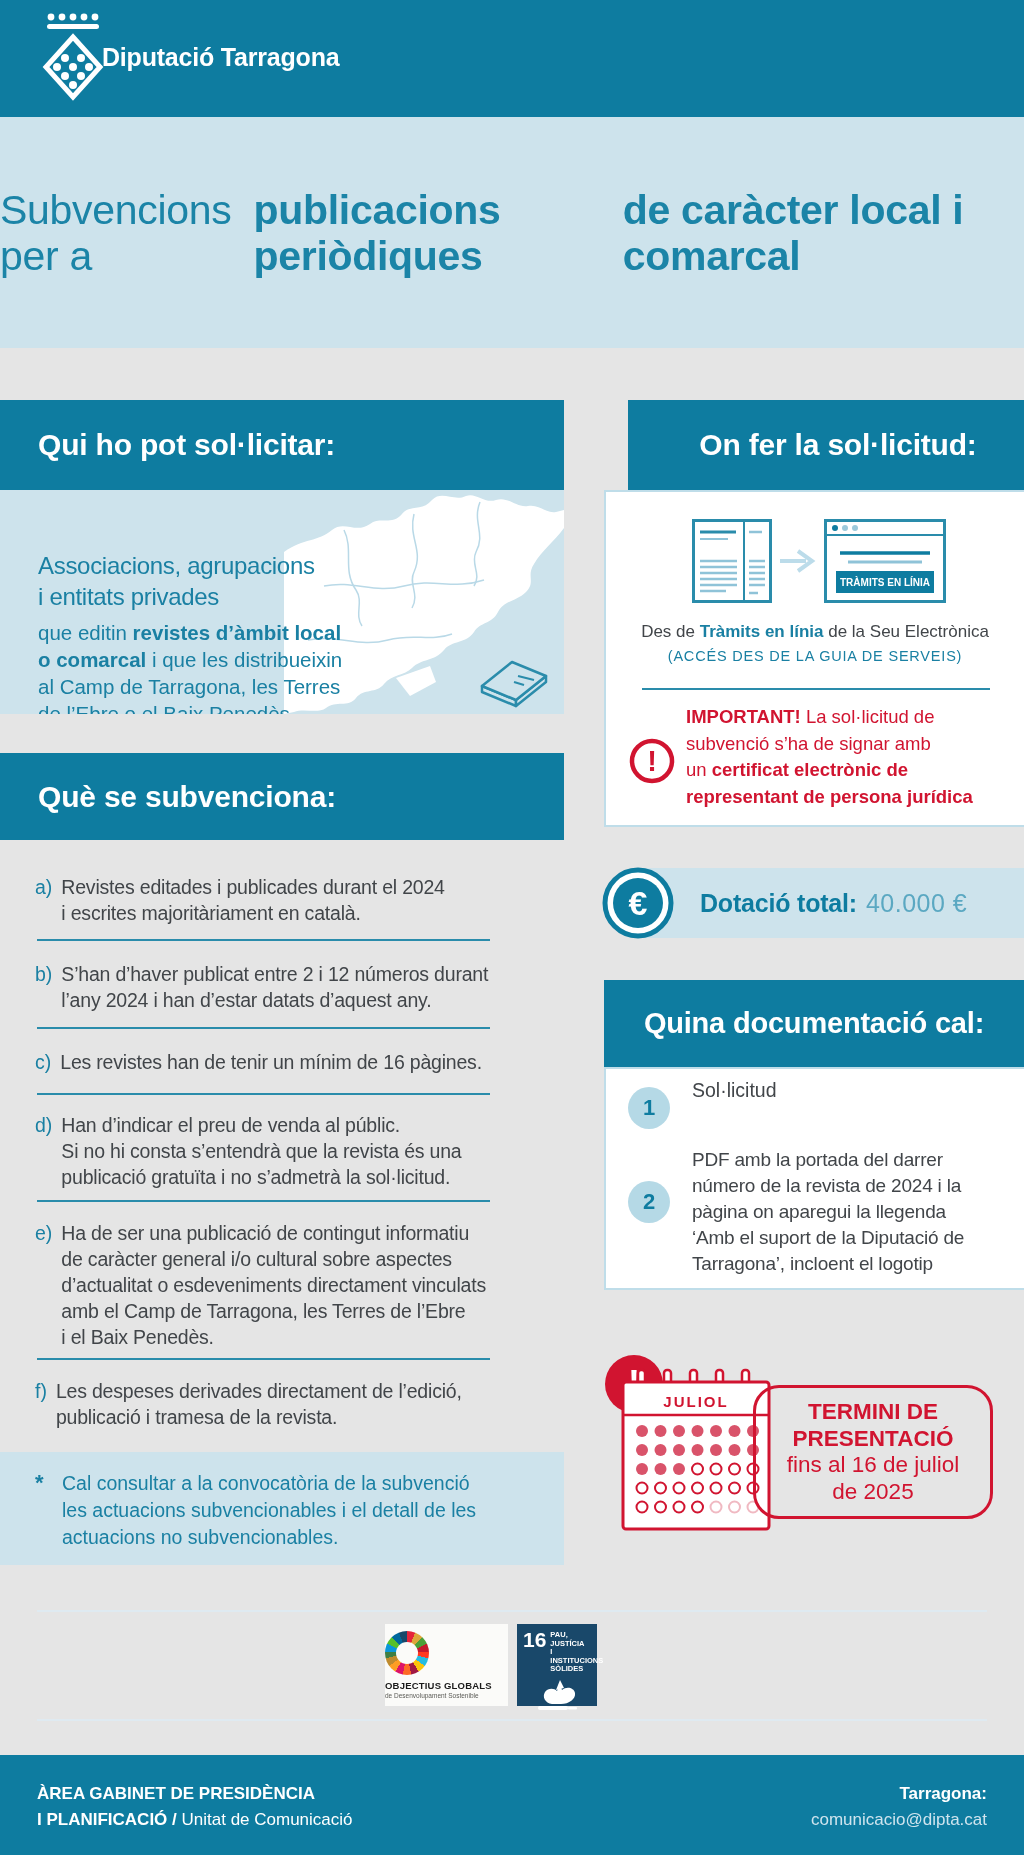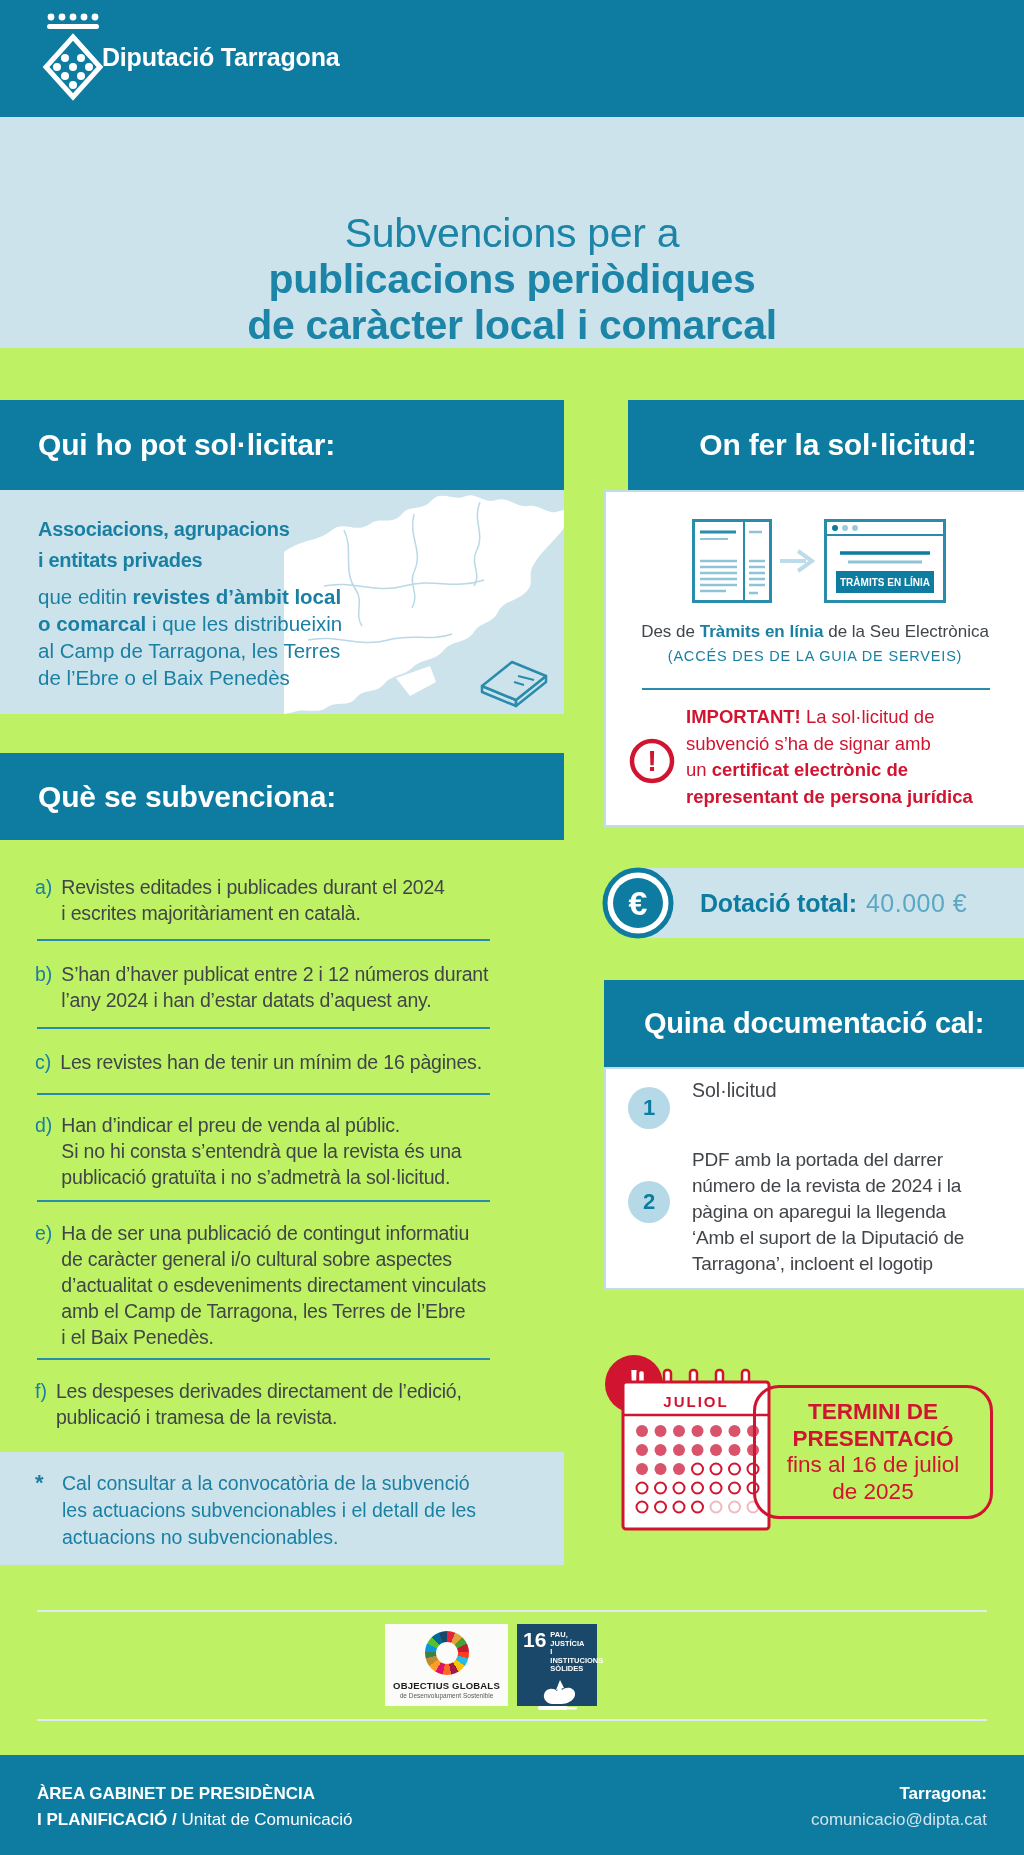"Diputació Tarragona" #page { background: #bef264 -> #e5e5e5 }
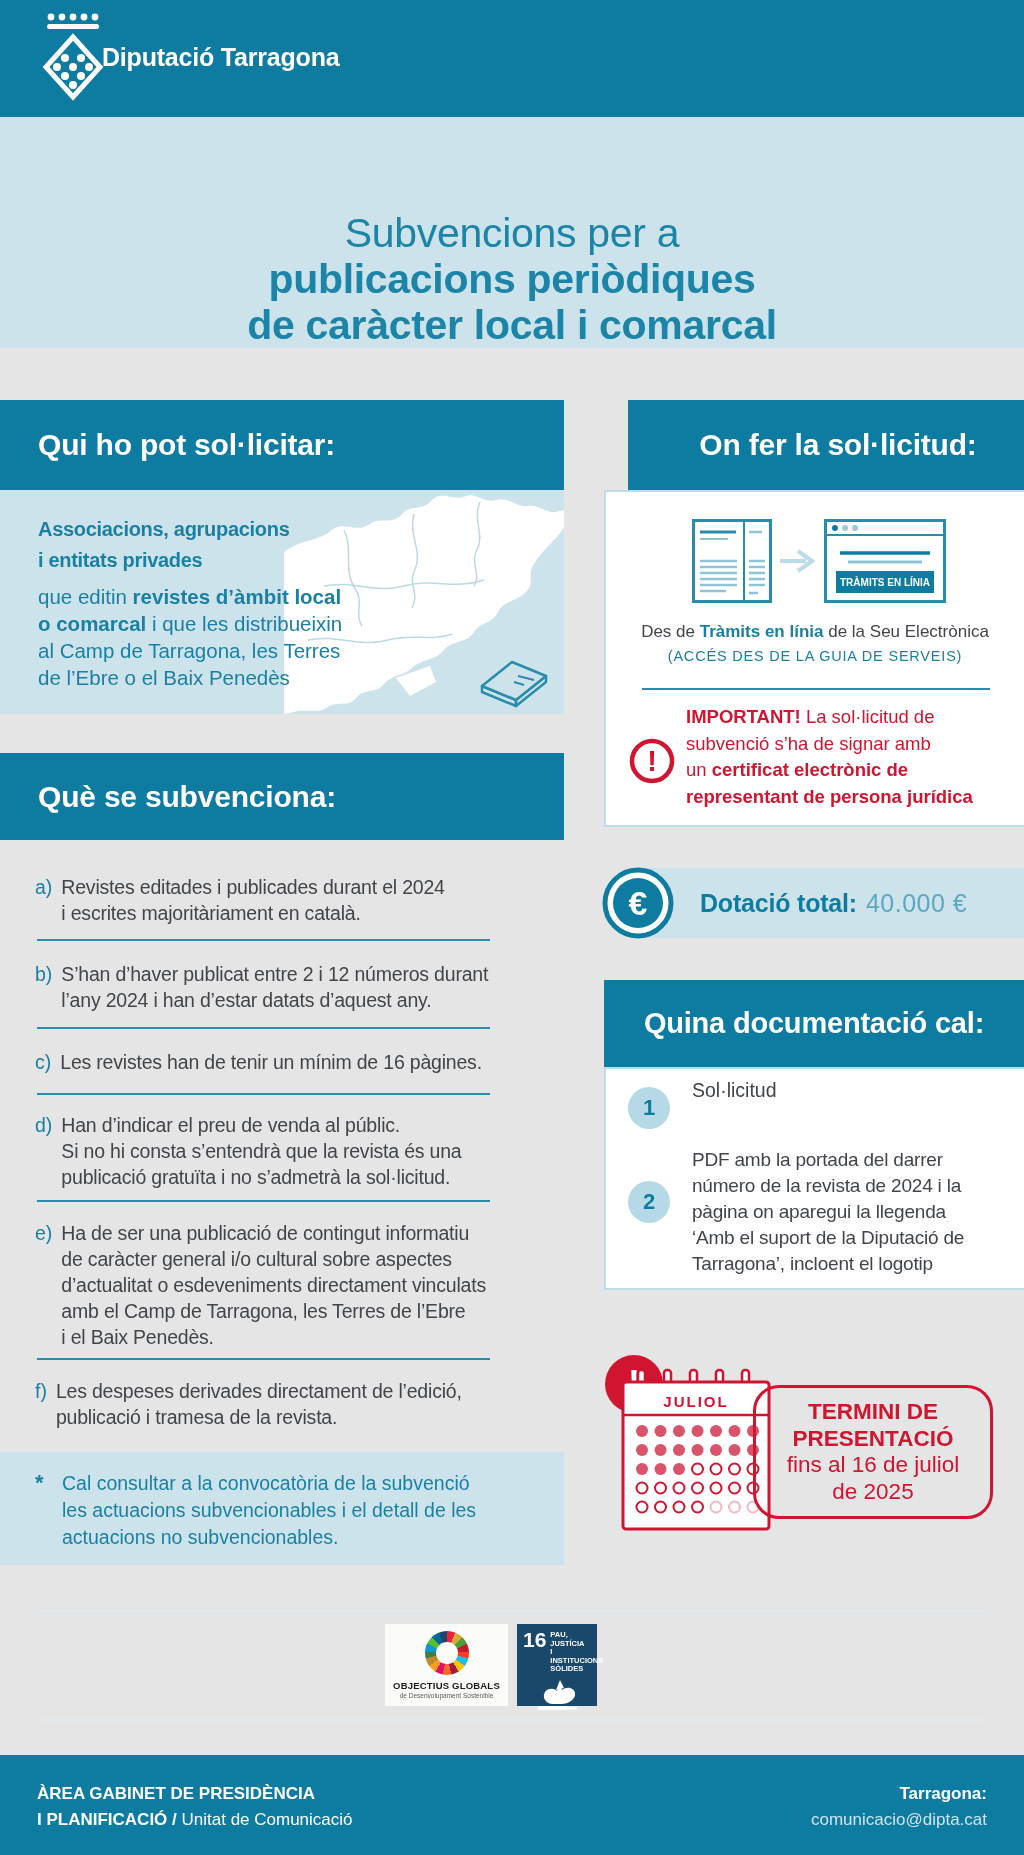"Subvencions per a" #title-band { flex-direction: column -> none }
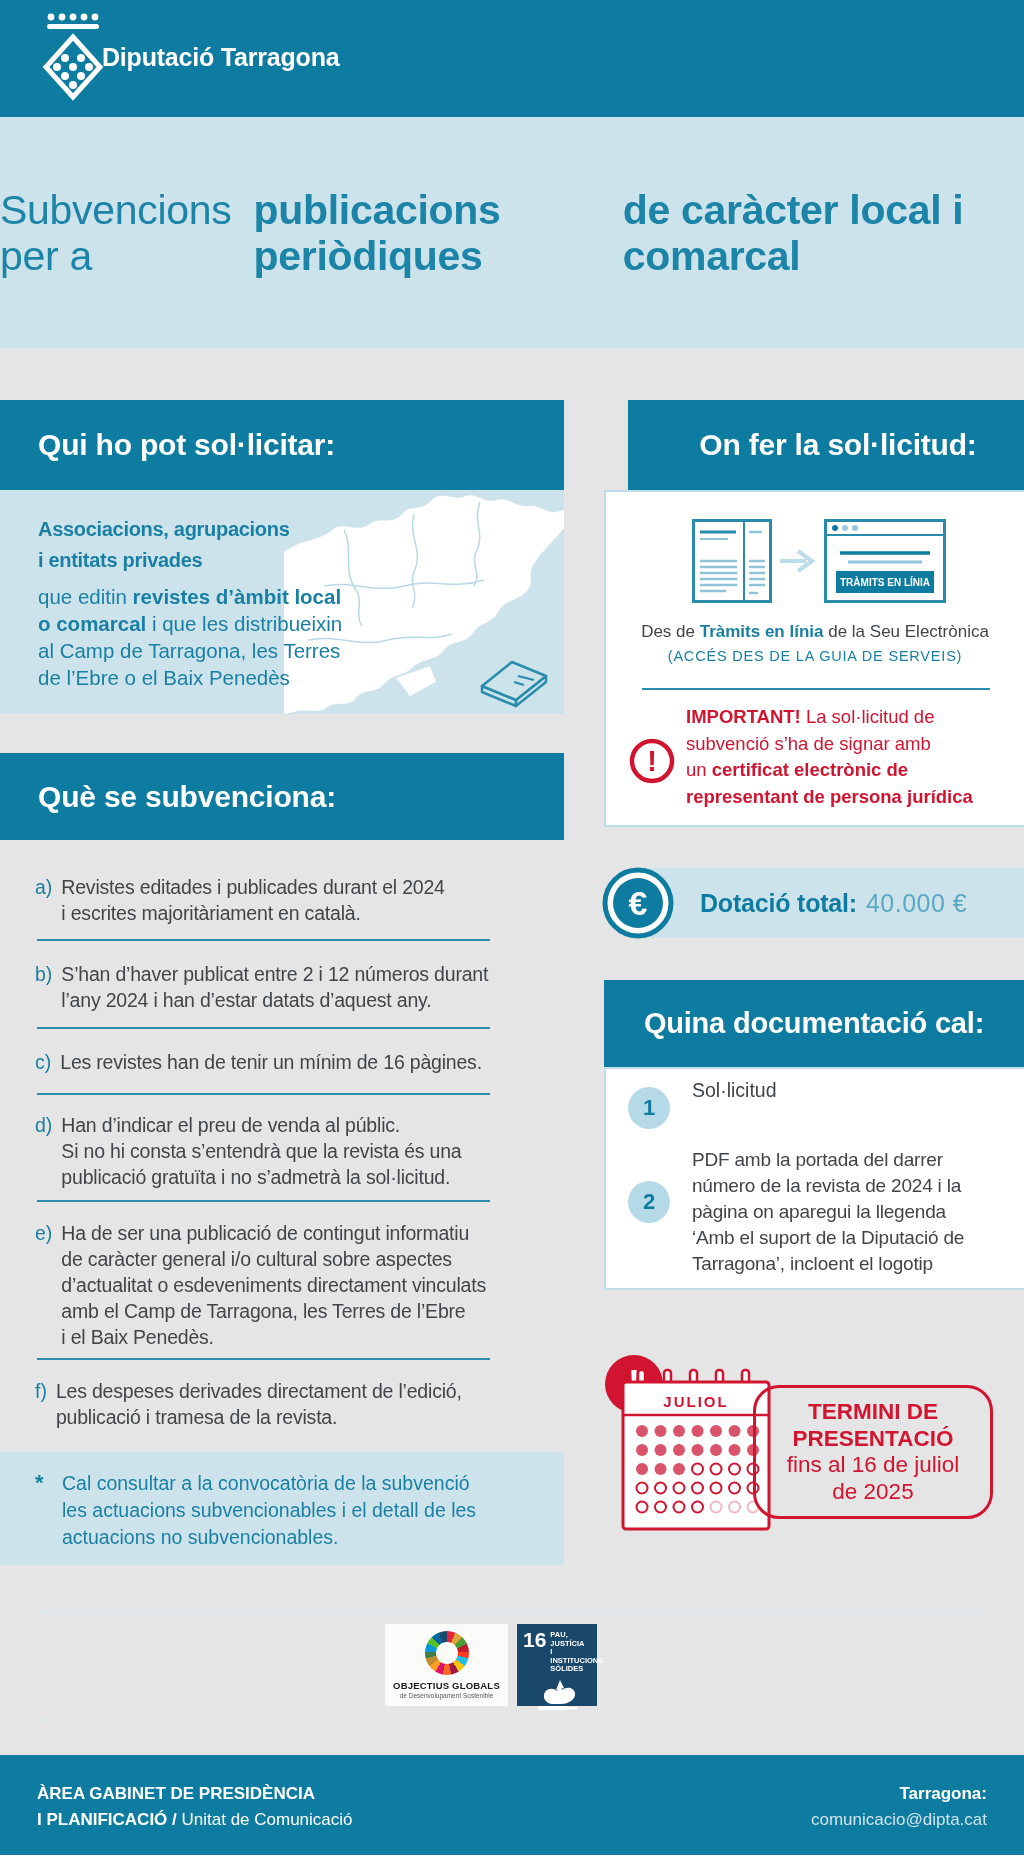"Associacions, agrupacions" #who-intro { font-size: 20px -> 24px; font-weight: 700 -> 400; margin-top: none -> 36px }
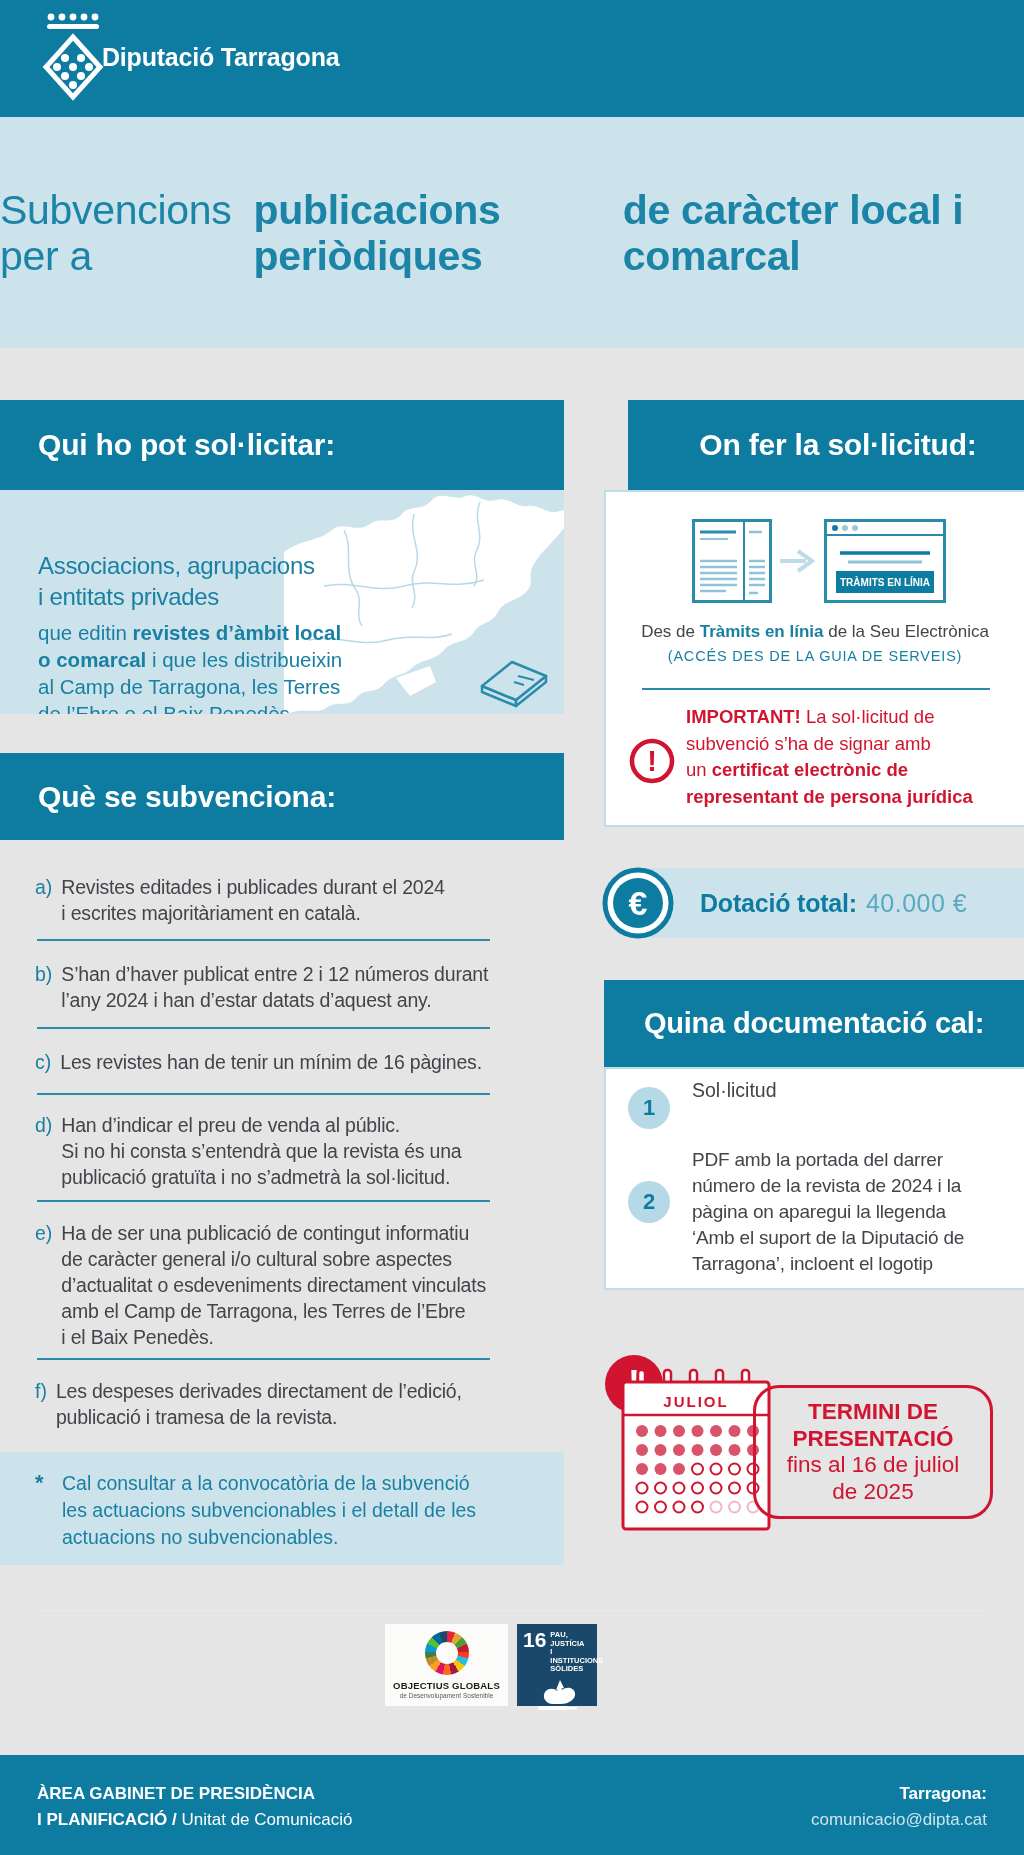"OBJECTIUS GLOBALS" #sdg-global { align-items: center -> none }
